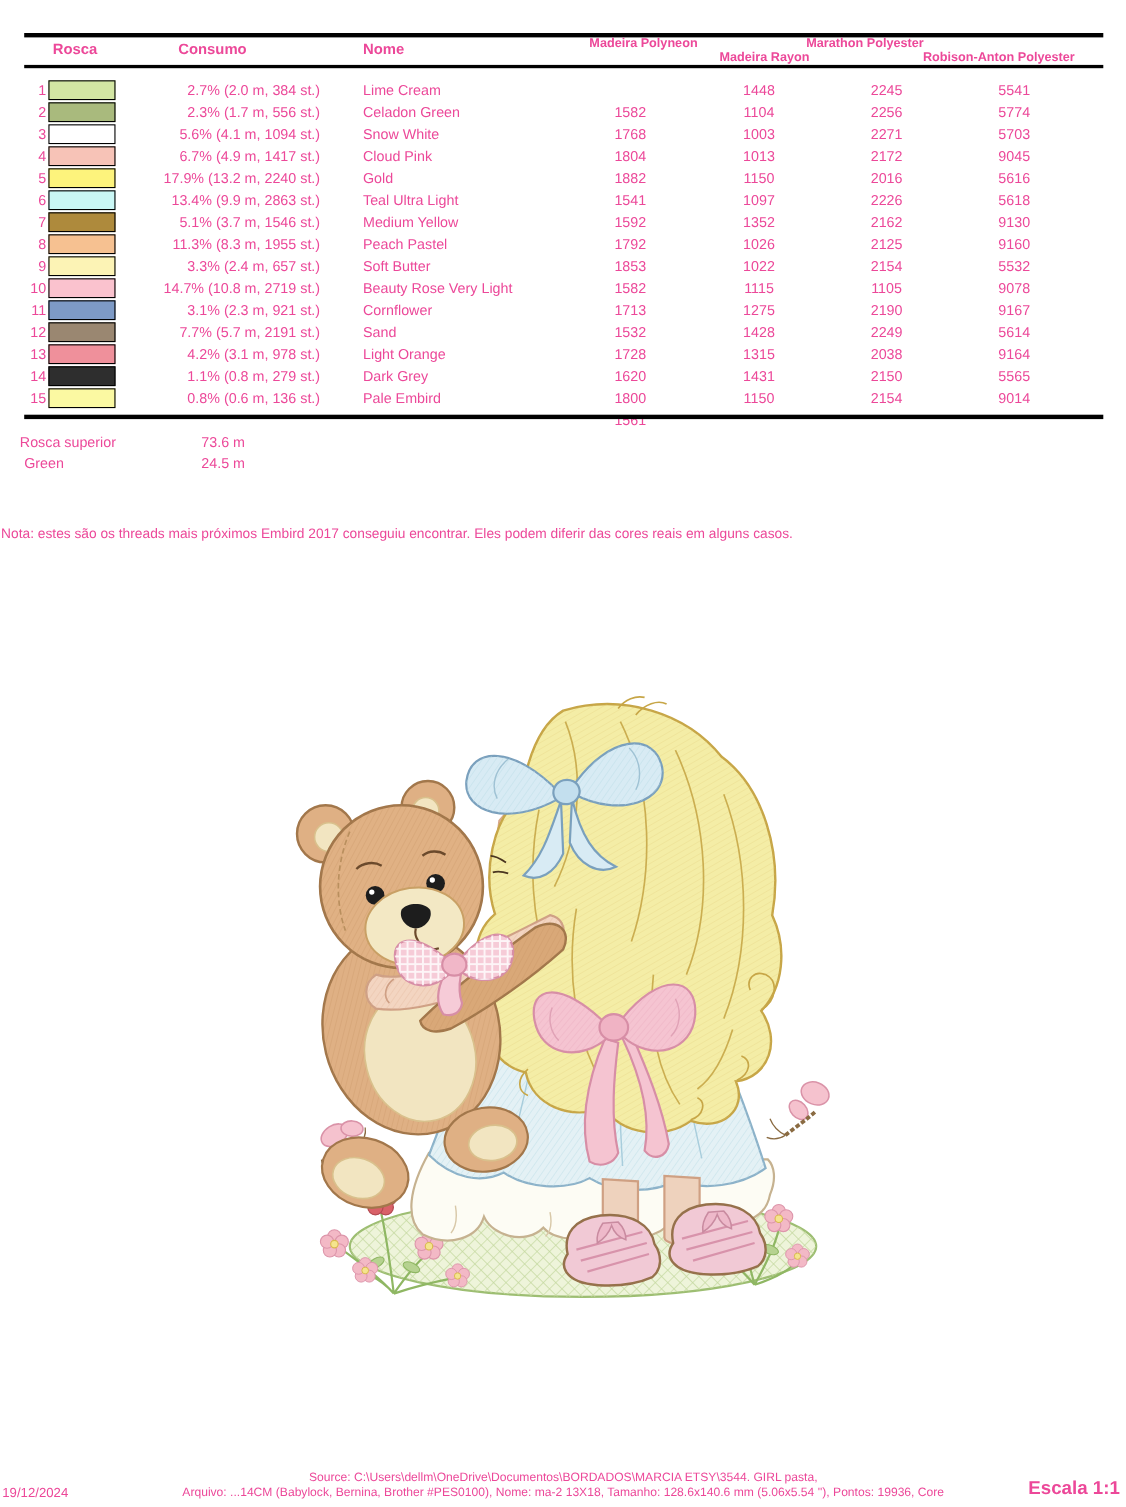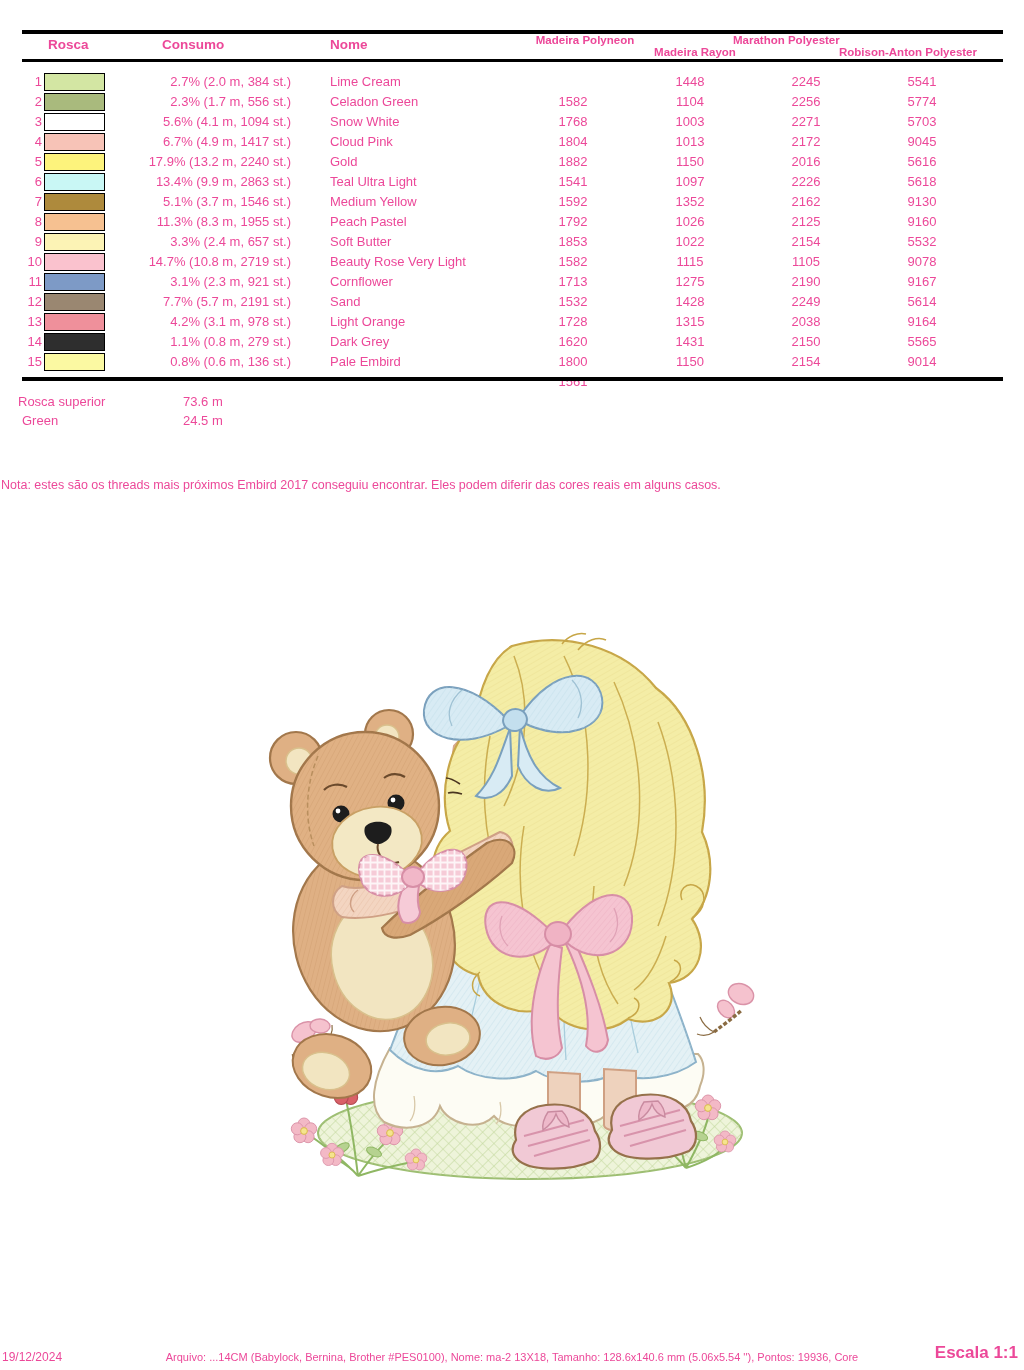"Source:" div.f-src { html: none -> <div>Source: C:\Users\dellm\OneDrive\Documentos\BORDADOS\MARCIA ETSY\3544. GIRL pasta,</div> }
